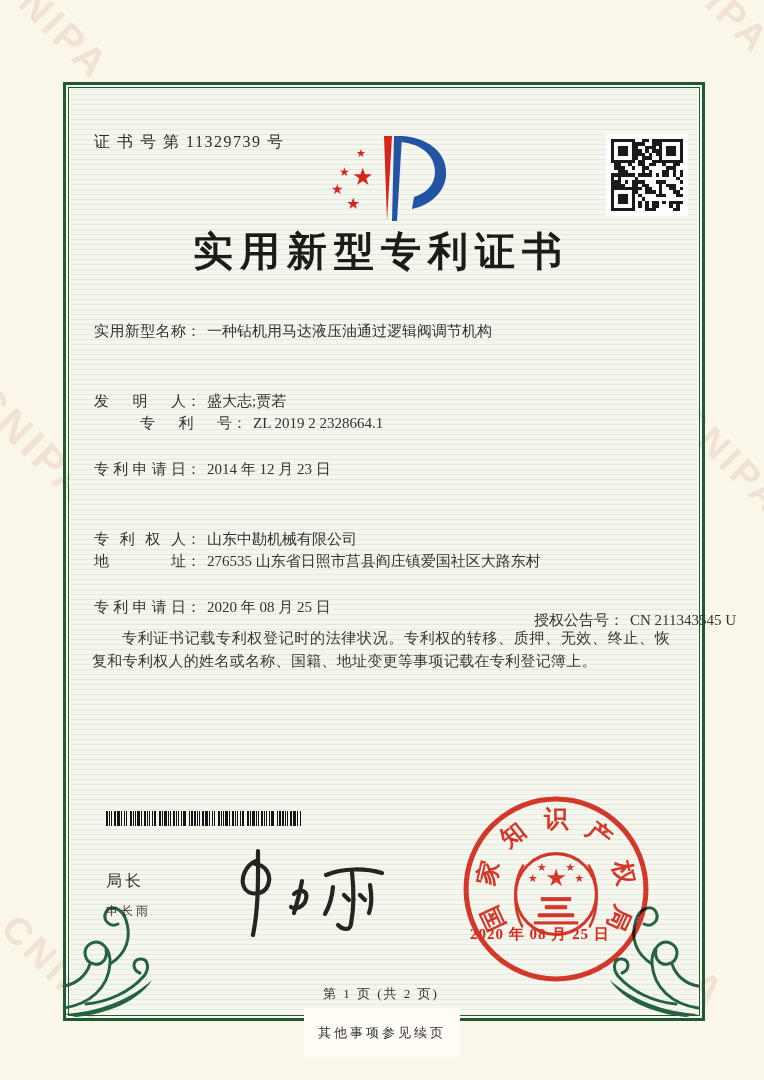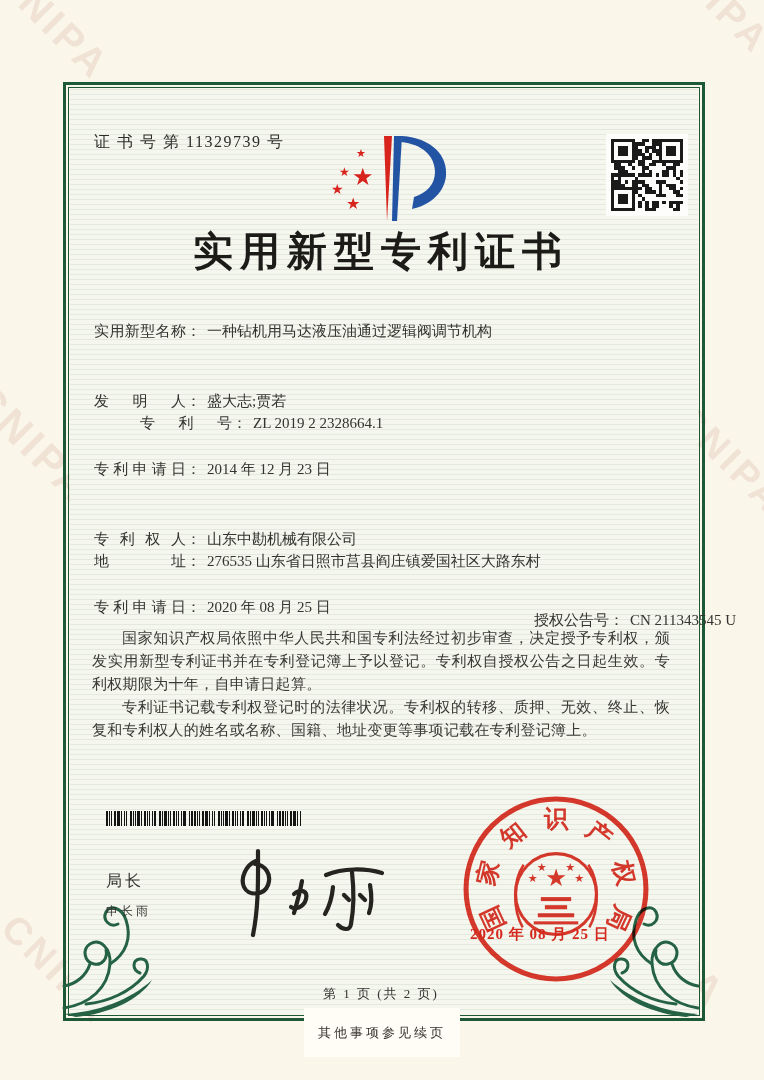"国家知识产权局依照中华人民共和国专利法经过初步审查，决定授予专利权，颁发实用新型" p { html: <p>国家知识产权局依照中华人民共和国专利法经过初步审查，决定授予专利权，颁发实用新型专利证书并在专利登记簿上予以登记。专利权自授权公告之日起生效。专利权期限为十年，自申请日起算。</p> -> none }
